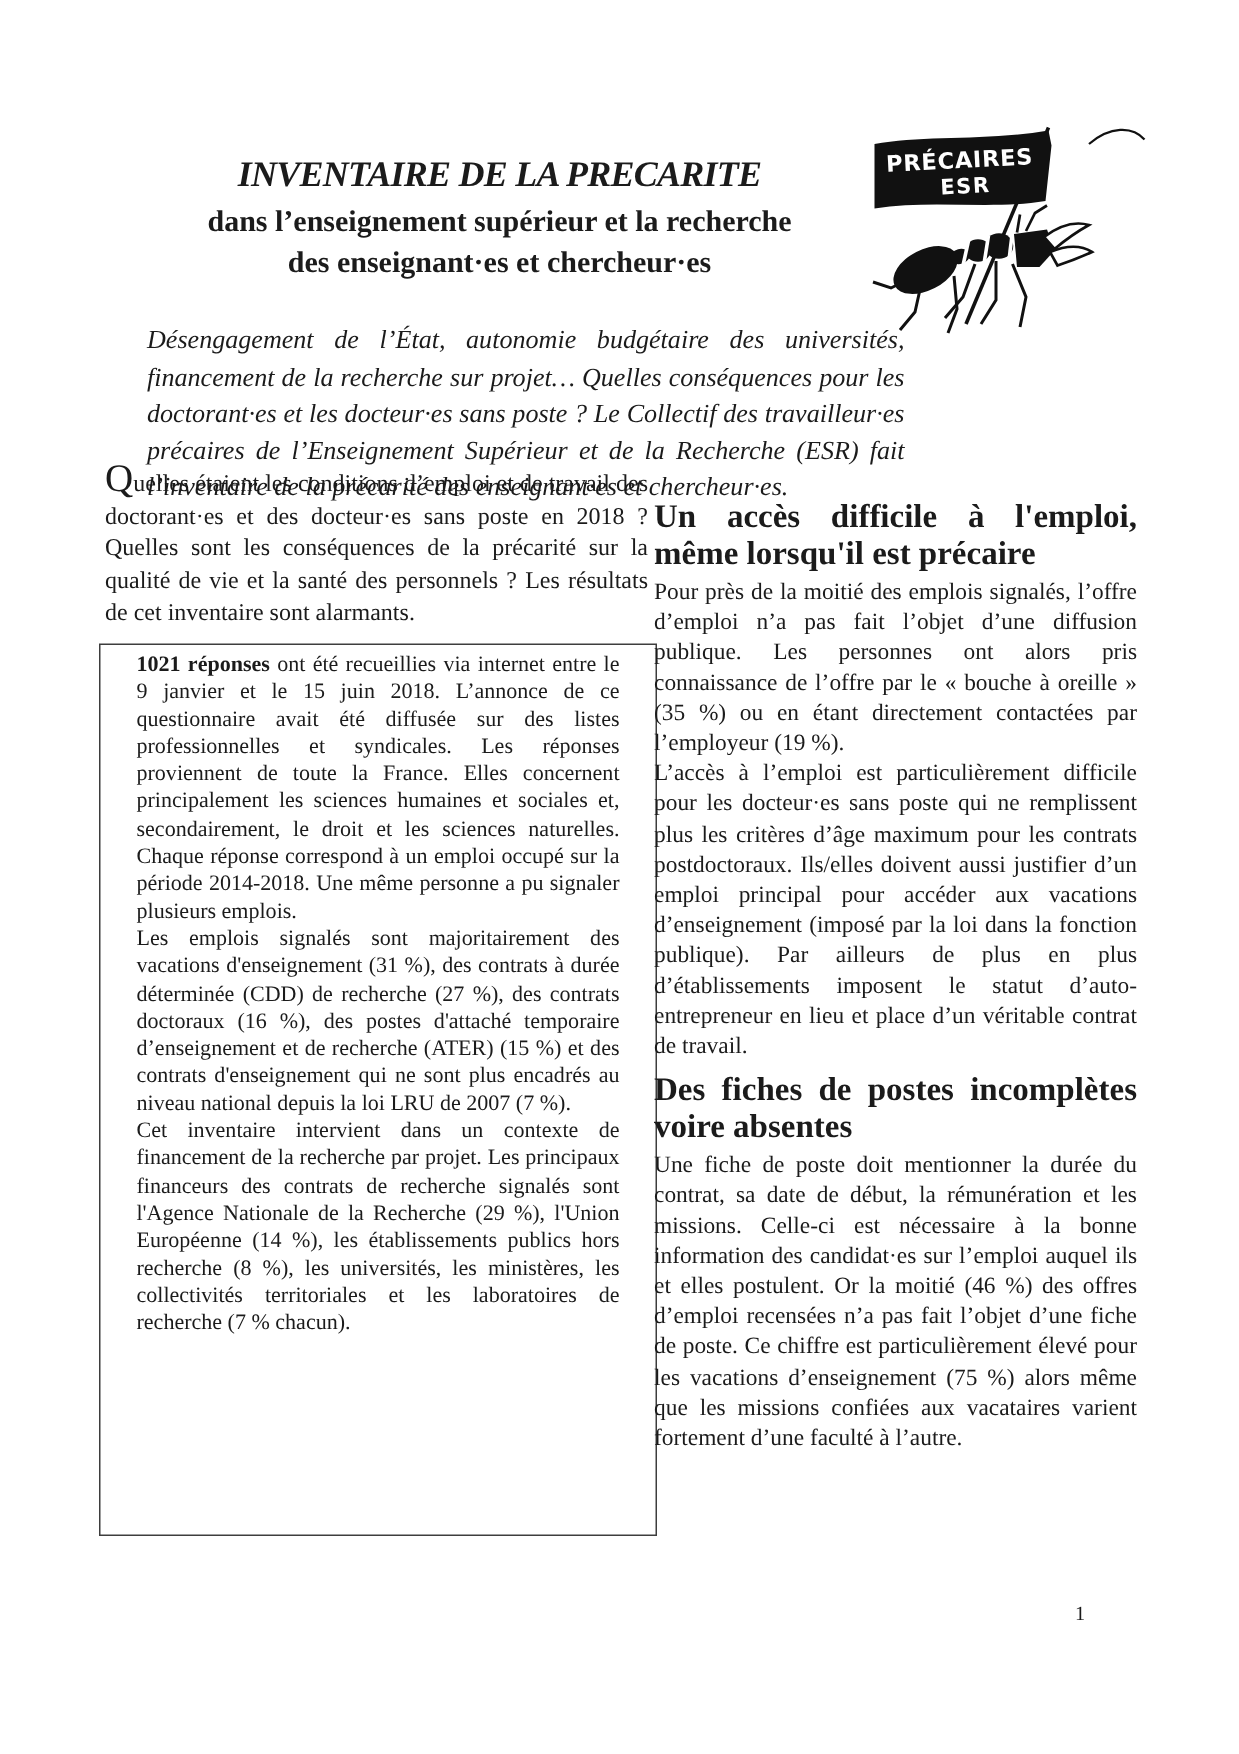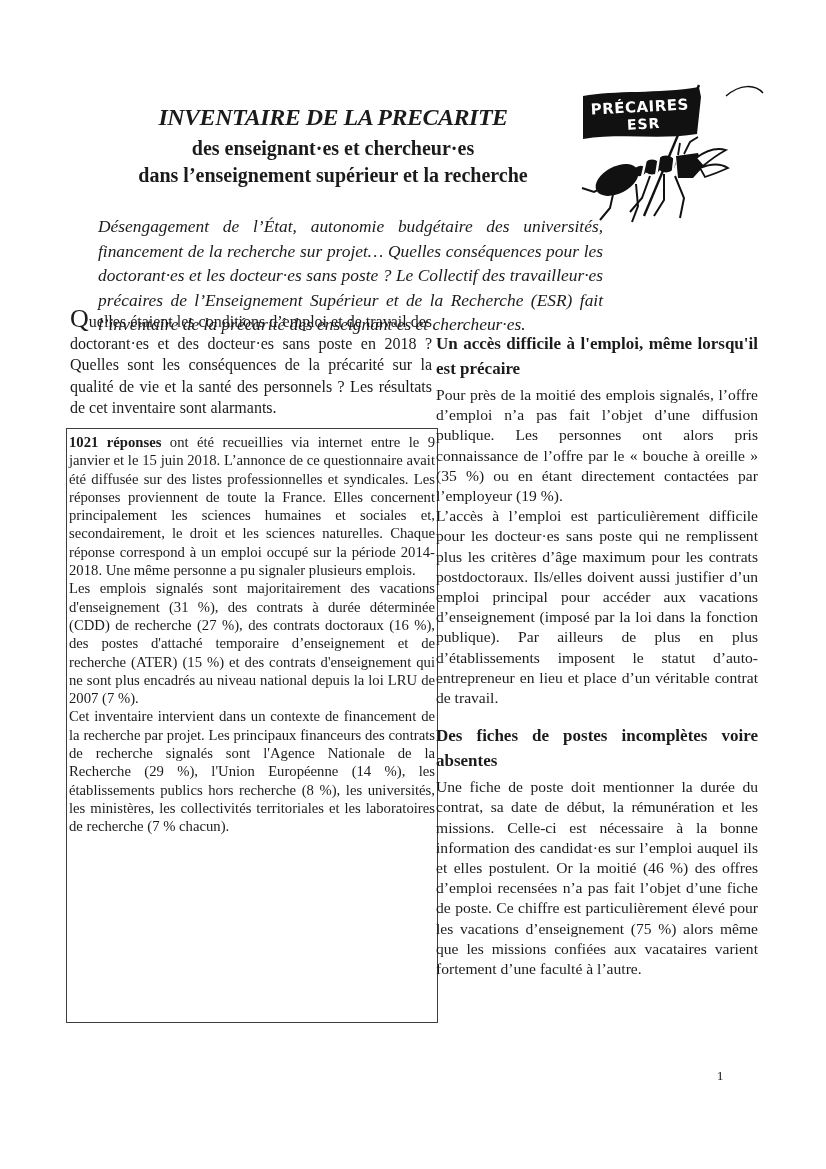"des enseignant·es et chercheur·es" div.doc-subtitle { order: before "dans l’enseignement supérieur et la" -> after "dans l’enseignement supérieur et la" }
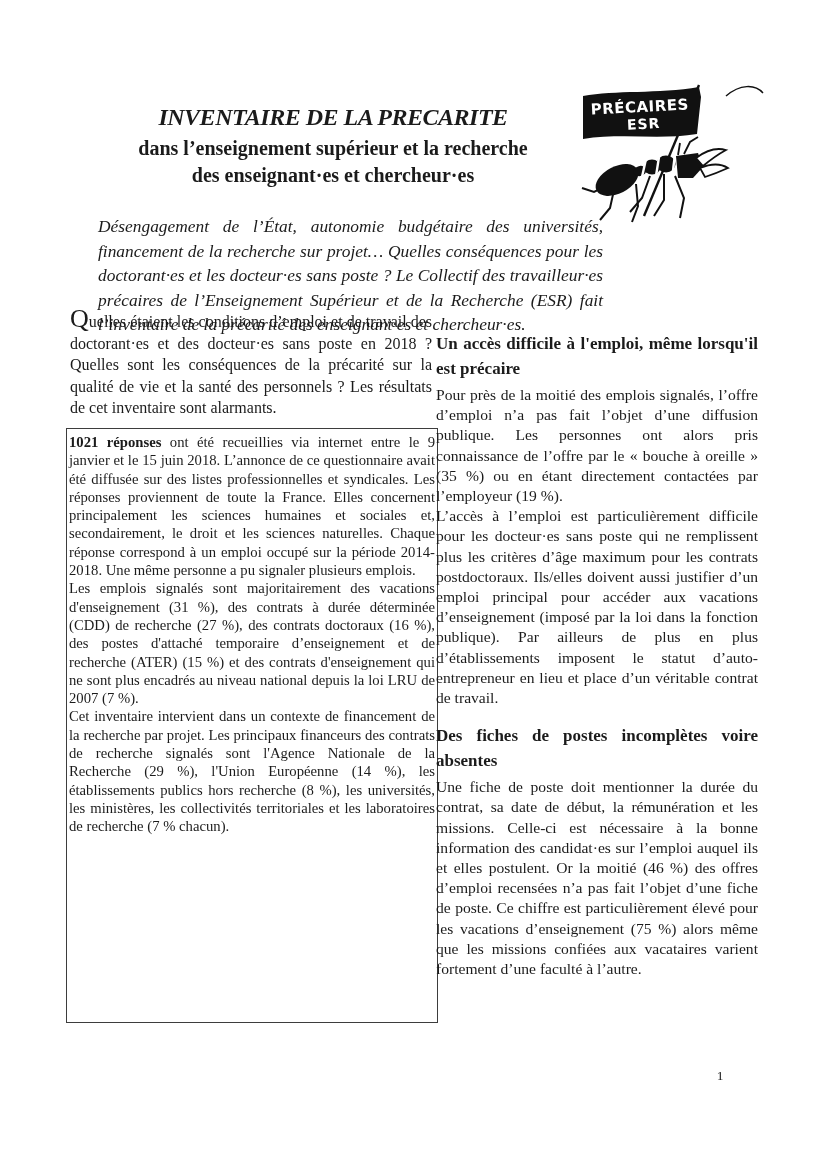"Un accès difficile à l'emploi," .h-section { font-size: 17px -> 22px }
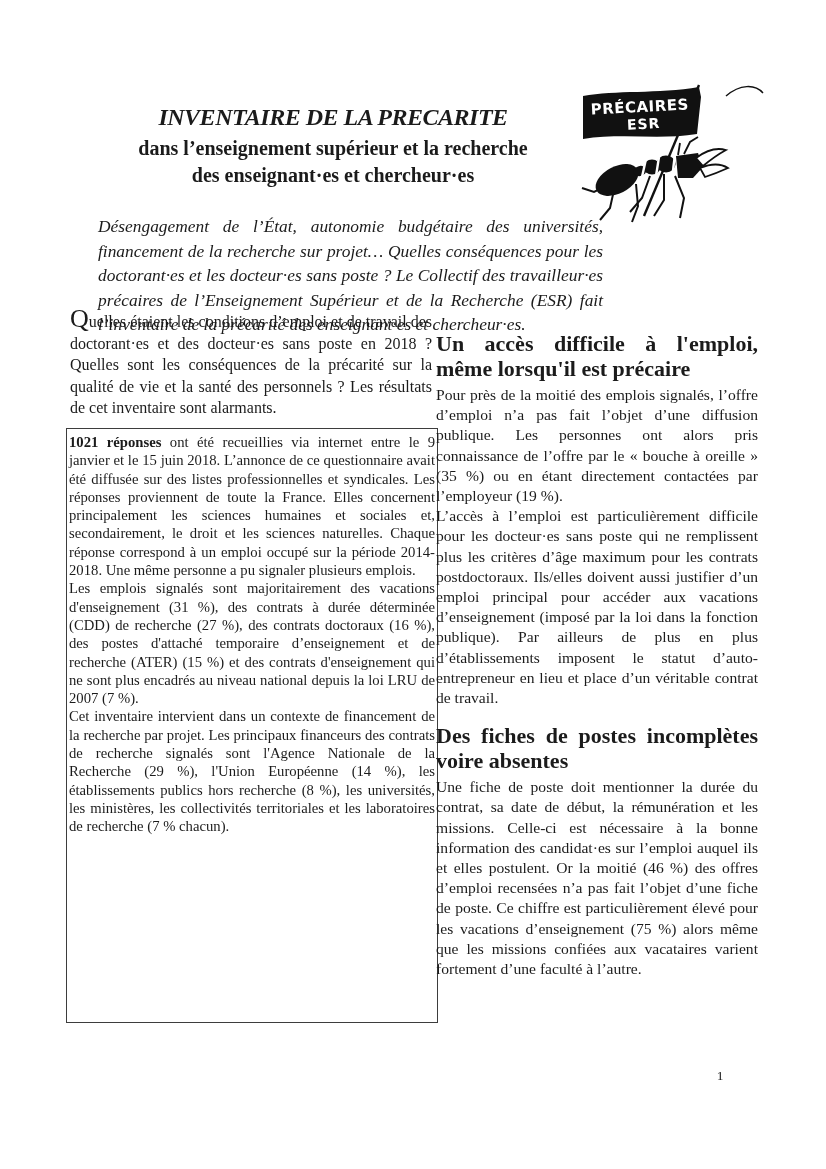"1021 réponses ont été recueillies" .box { padding: 4px 2px -> 4px 24px }
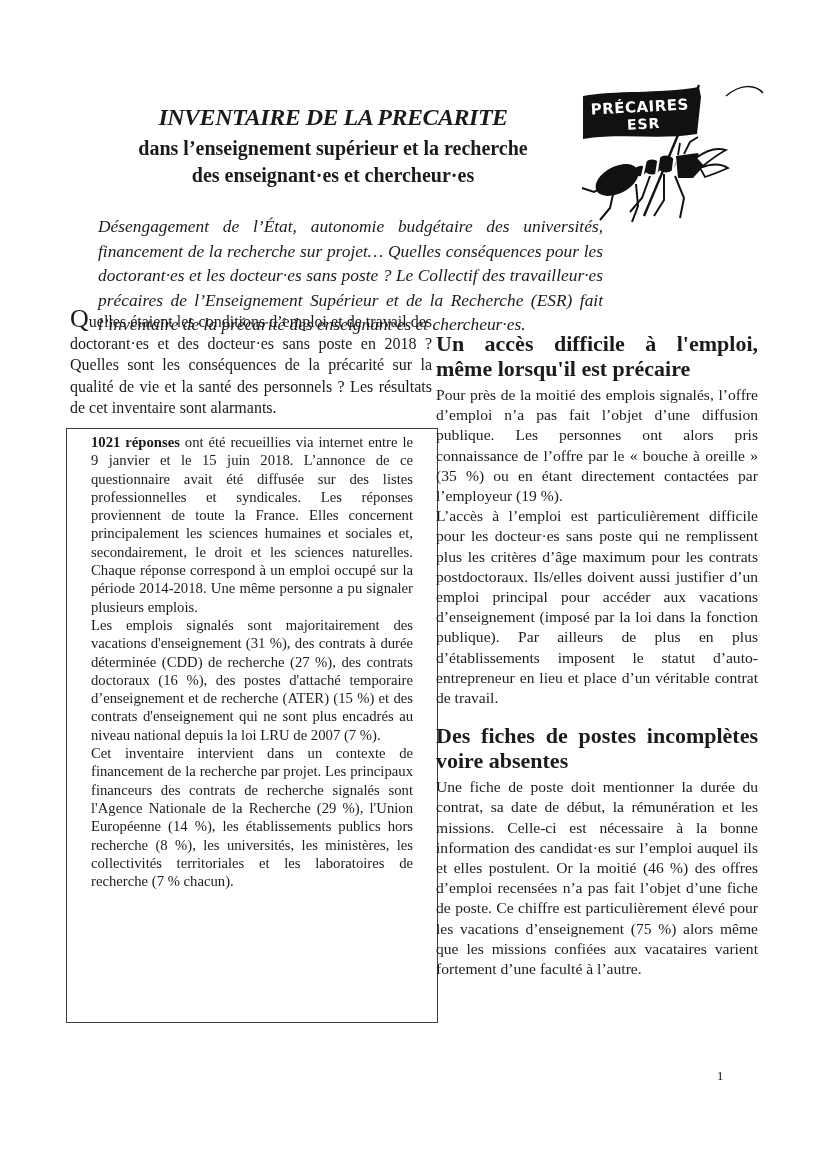"Des fiches de postes incomplètes" .h-section.second { margin-top: 15px -> 5px }
